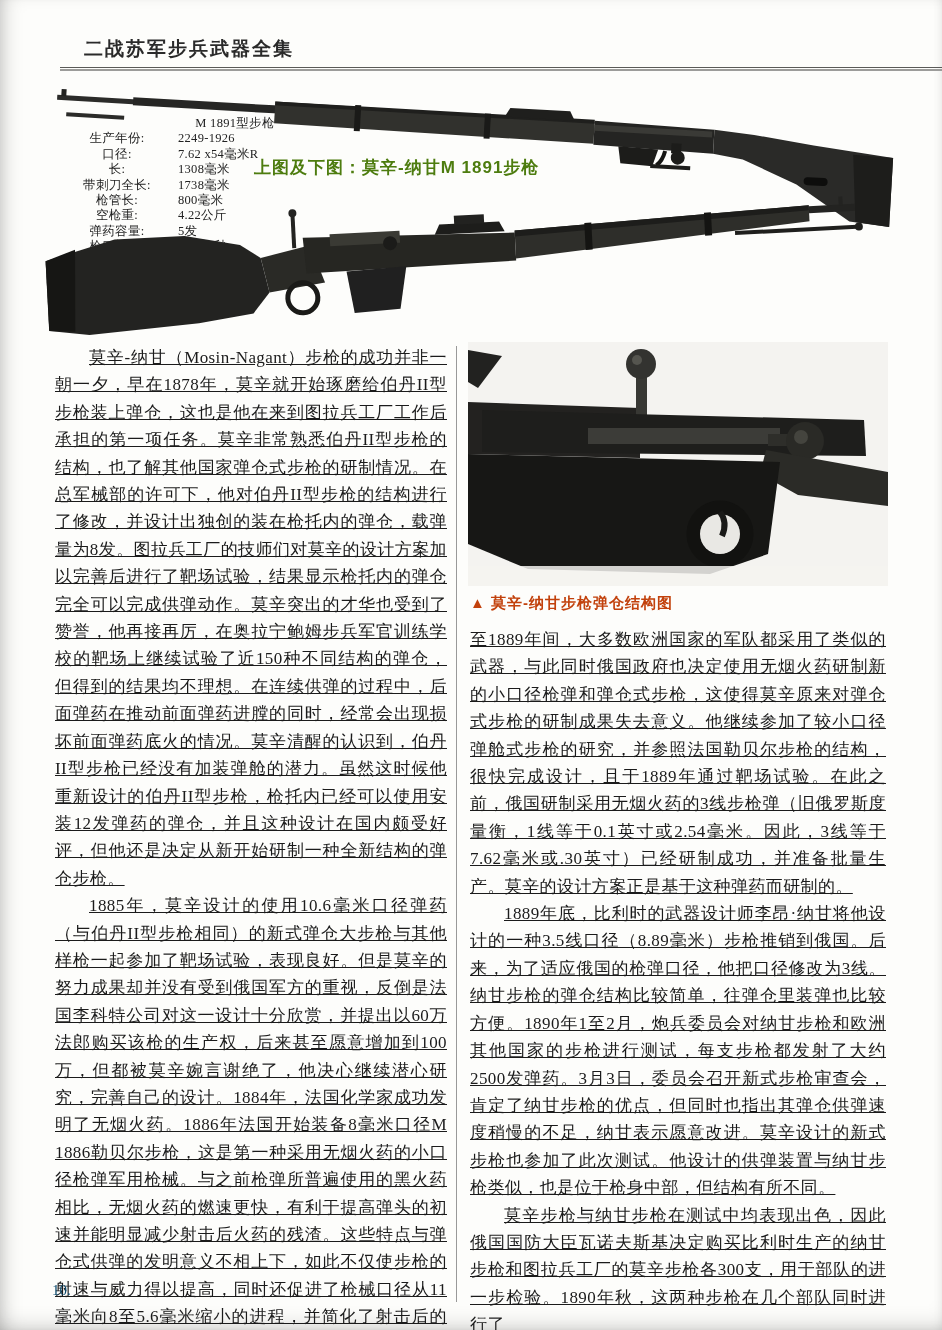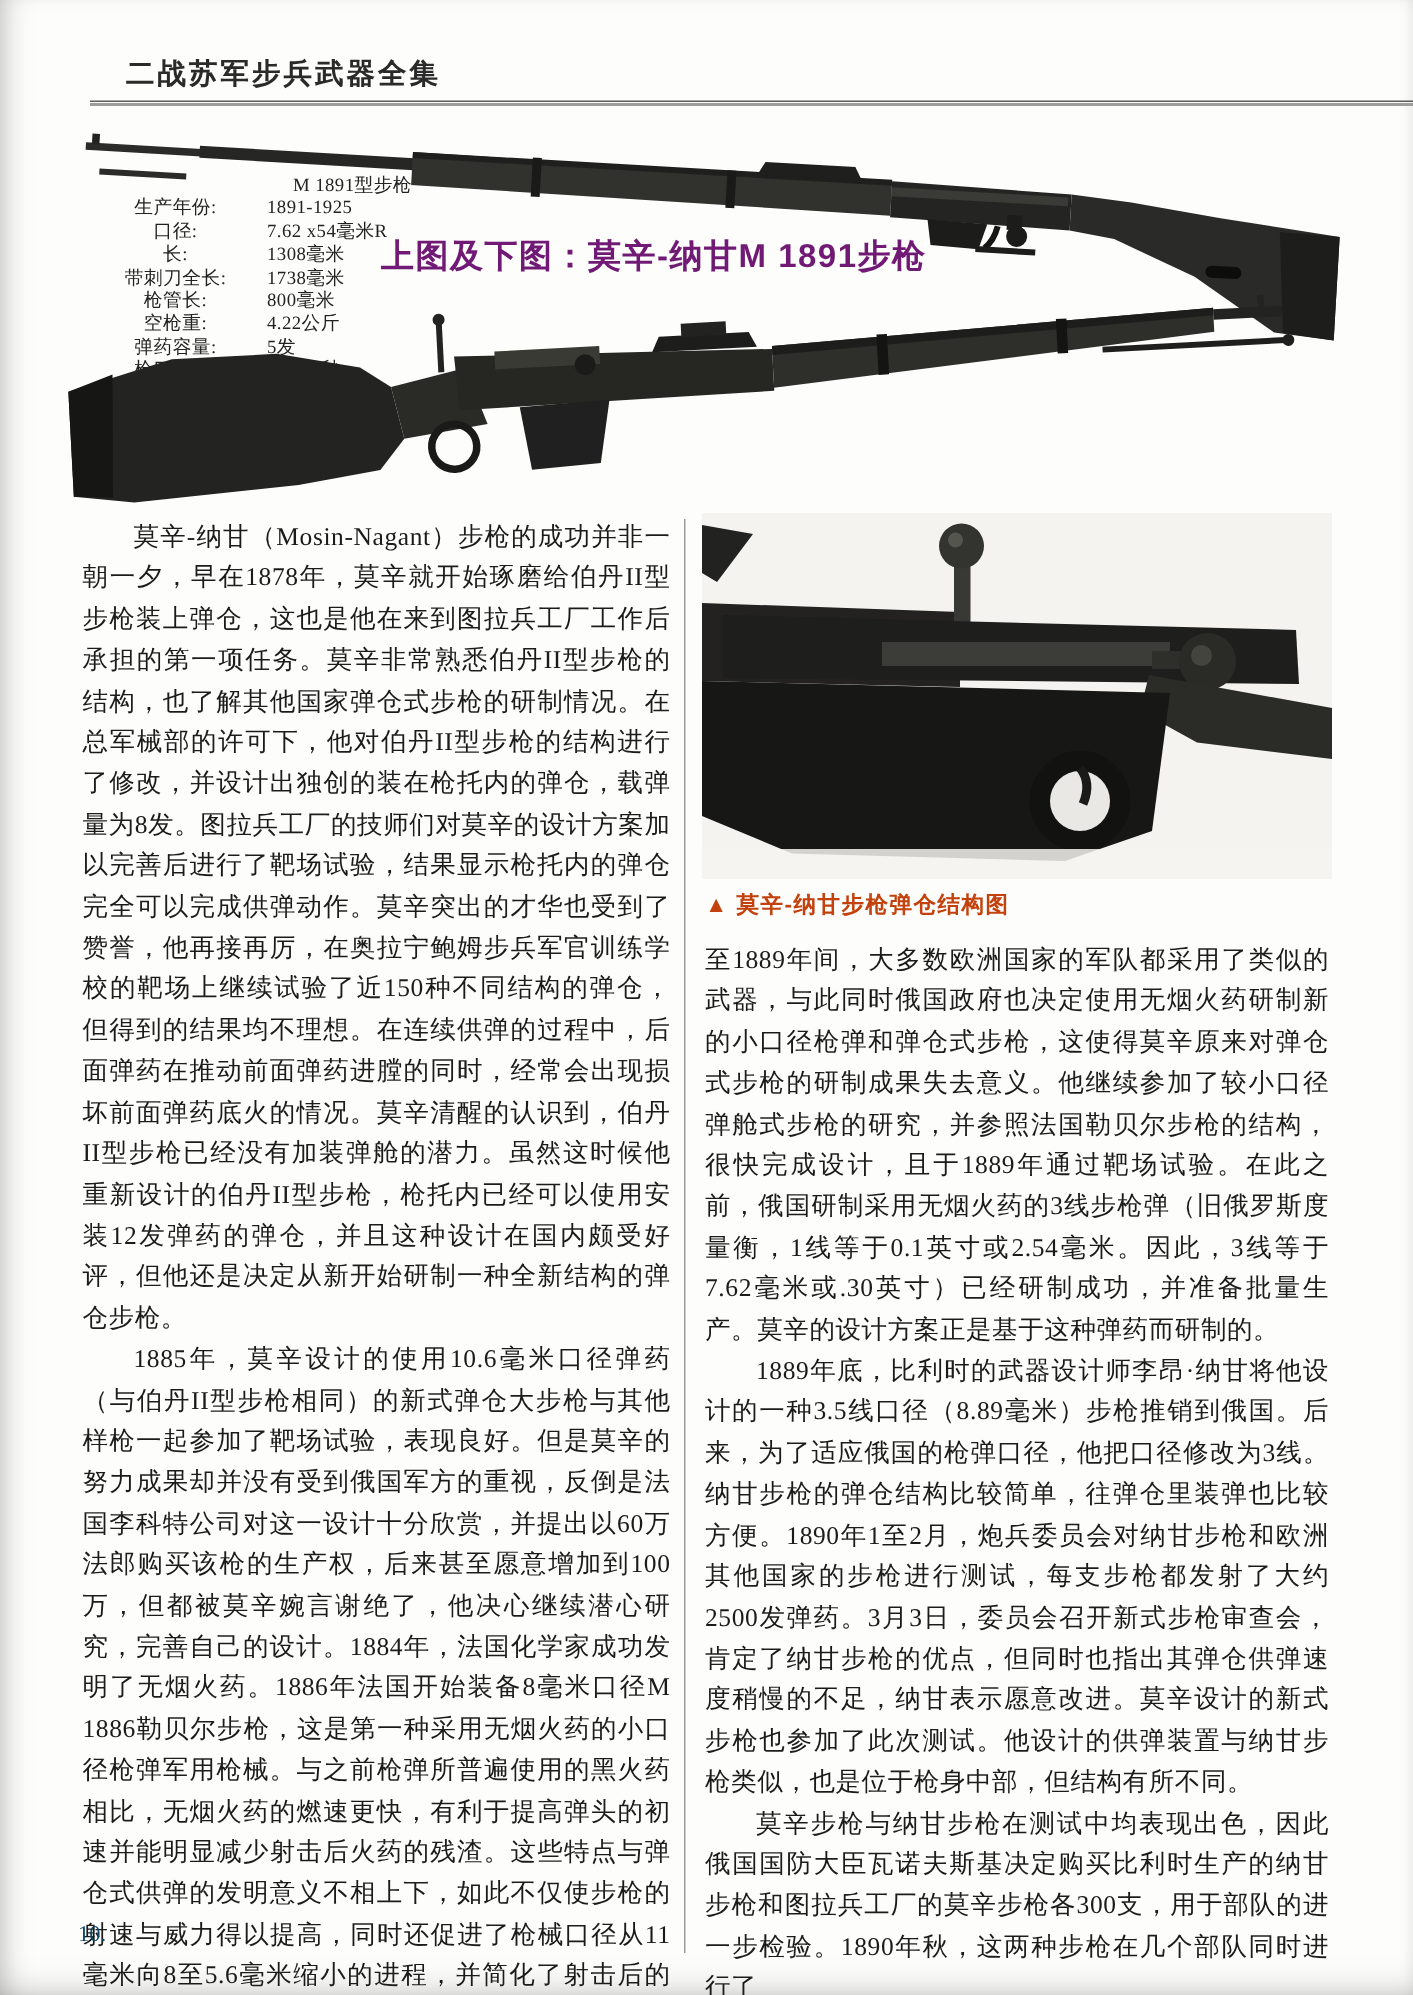"1891-1925" span.spec-value { text: 1891-1925 -> 2249-1926 }
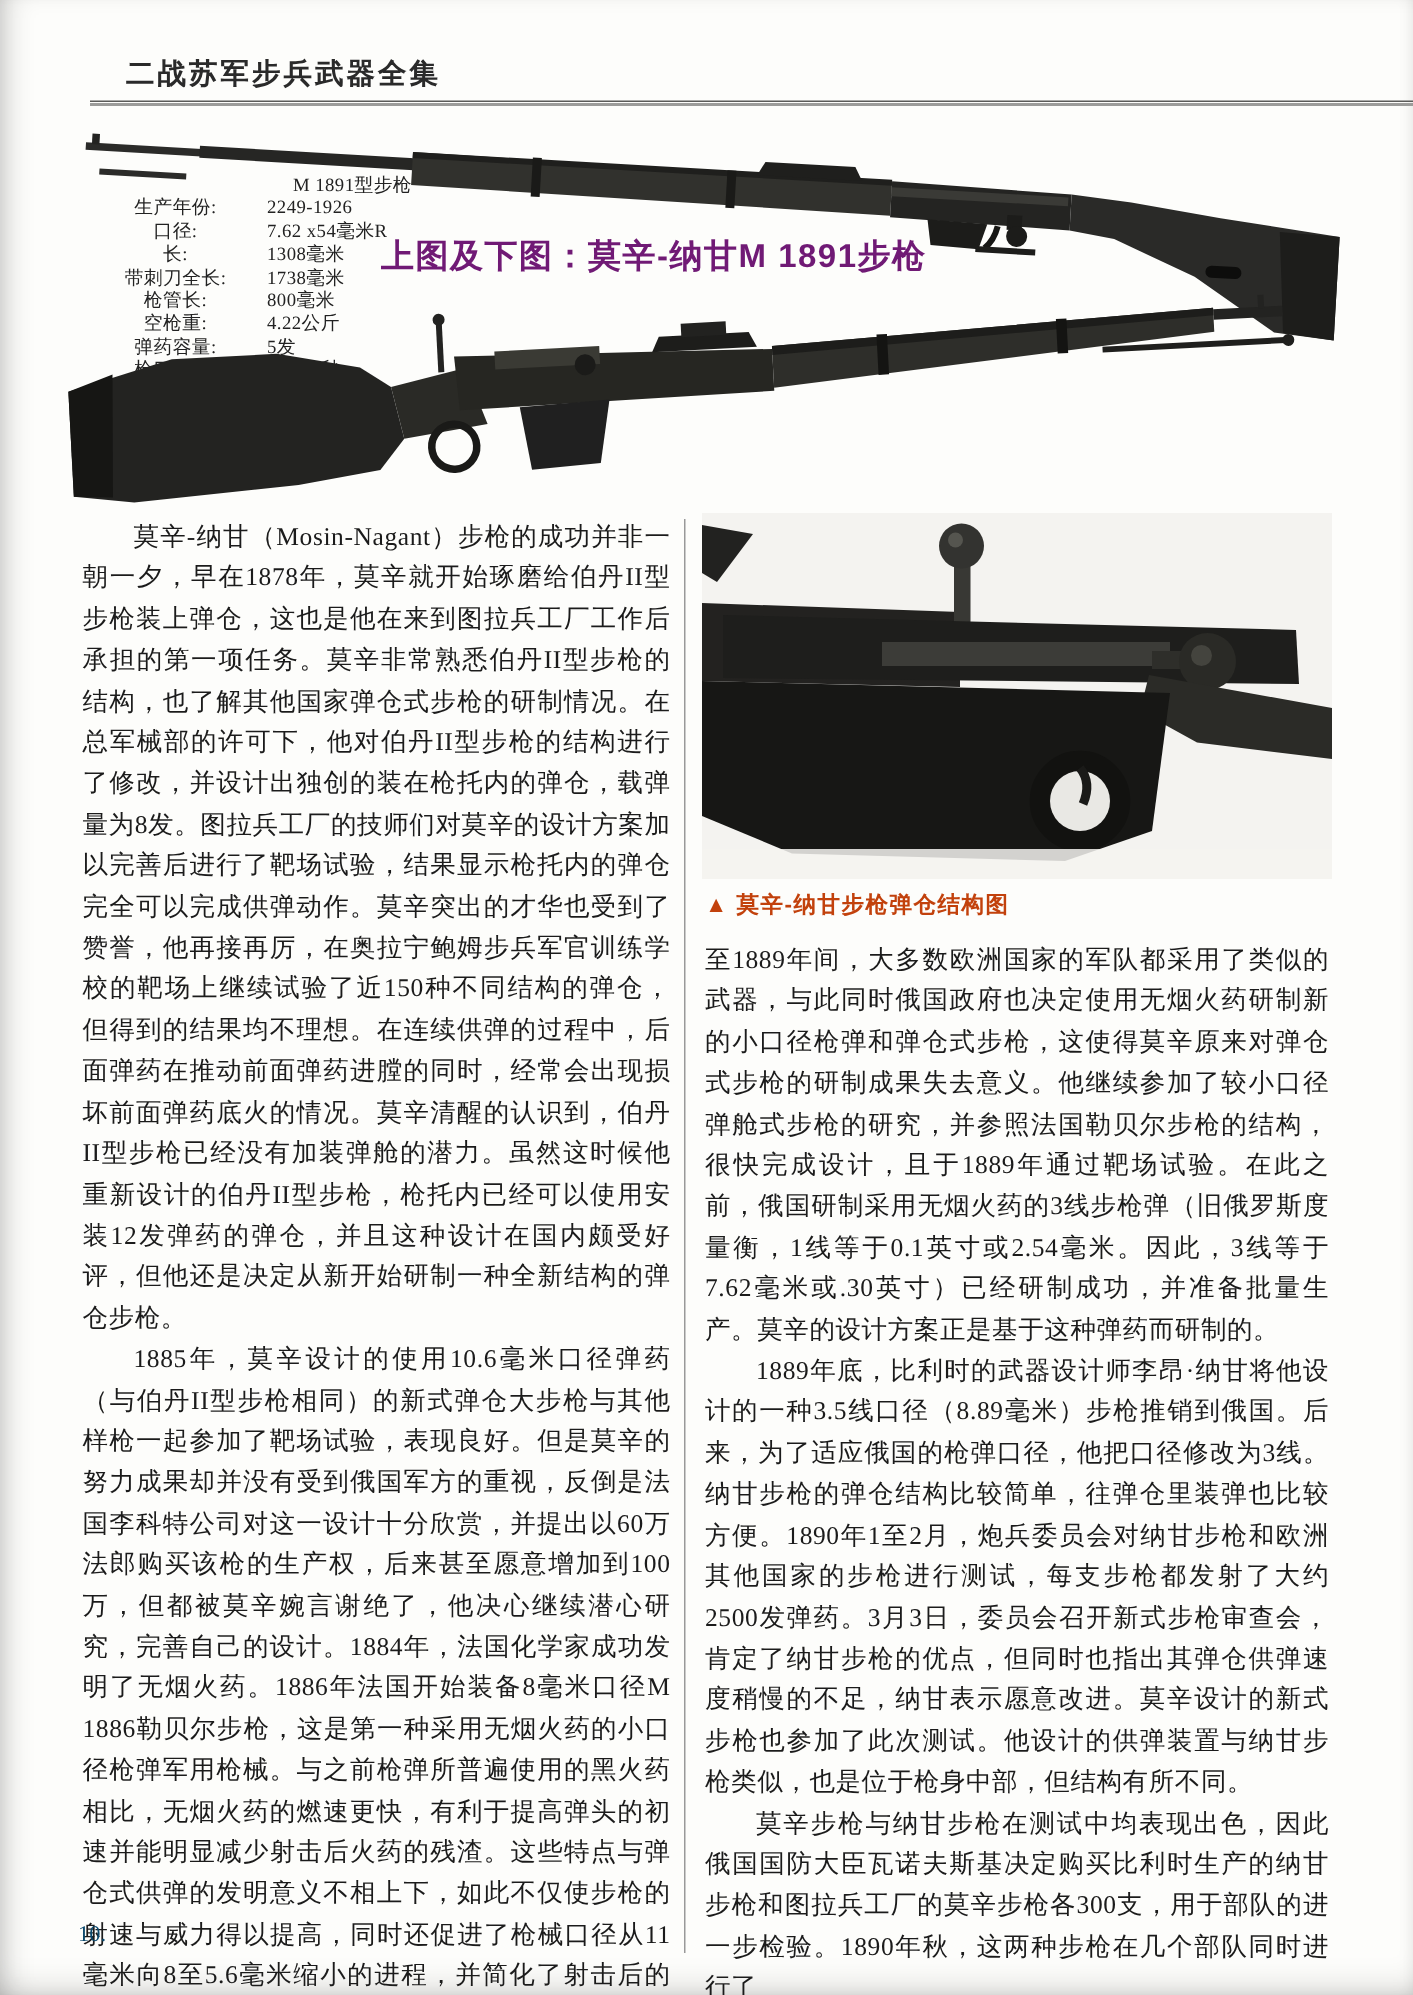"上图及下图：莫辛-纳甘M 1891步枪" .caption-top { color: #701a75 -> #4d7c0f; font-size: 22px -> 17px }
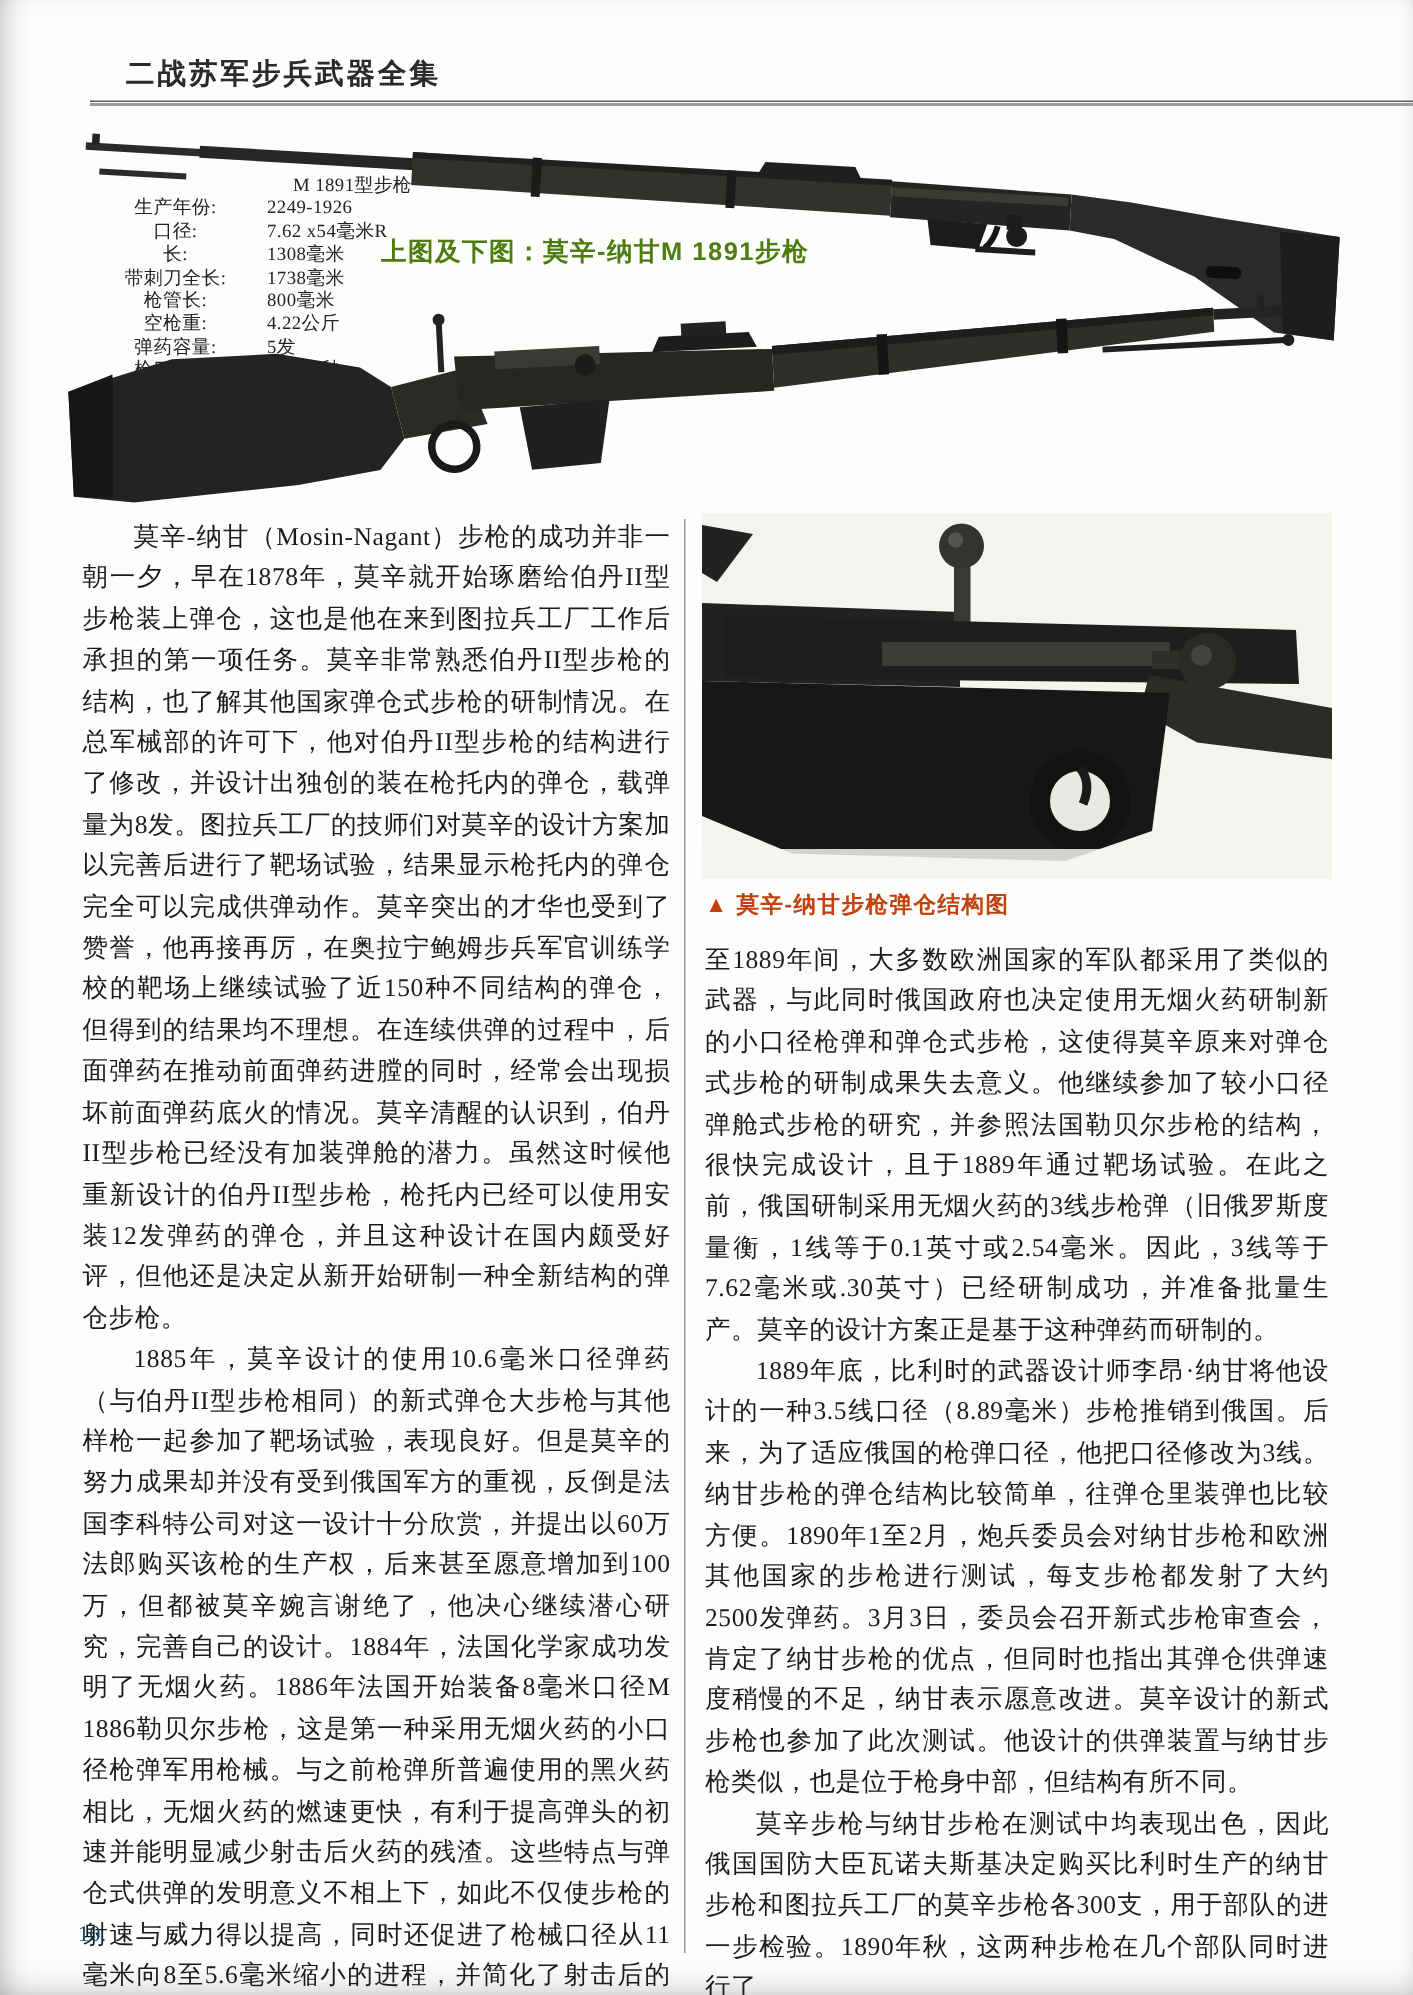"莫辛-纳甘（Mosin-Nagant）步枪的成功并非一朝一夕，早在1878年，莫" .para { text-decoration: none -> underline }
